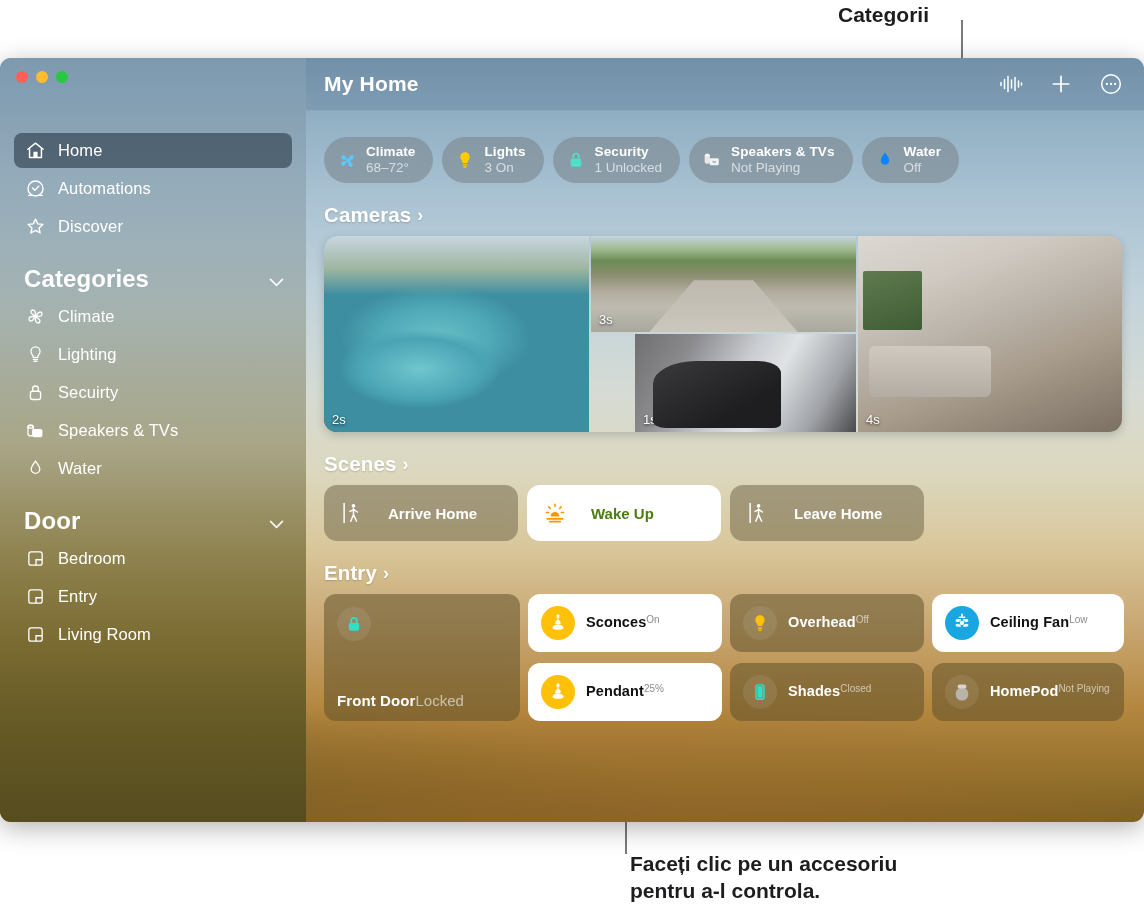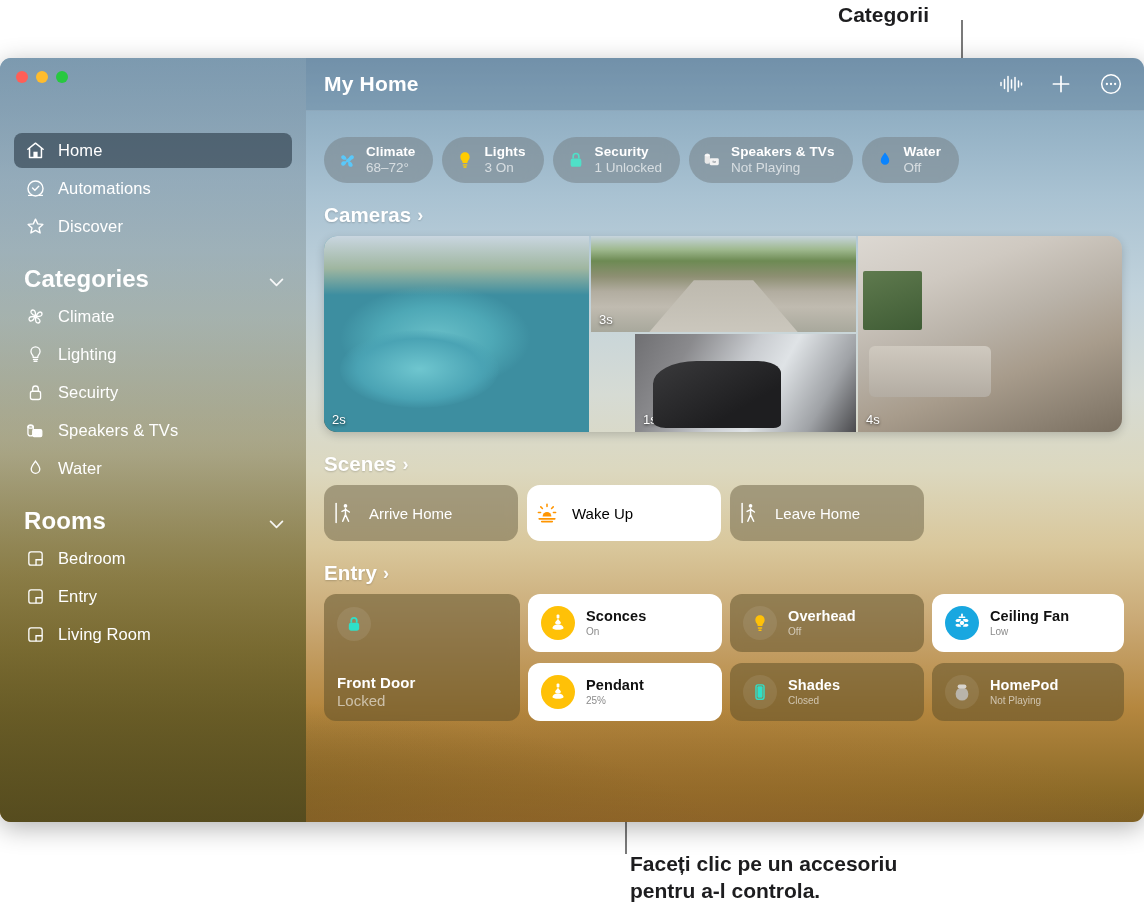"Rooms" span { text: Rooms -> Door }
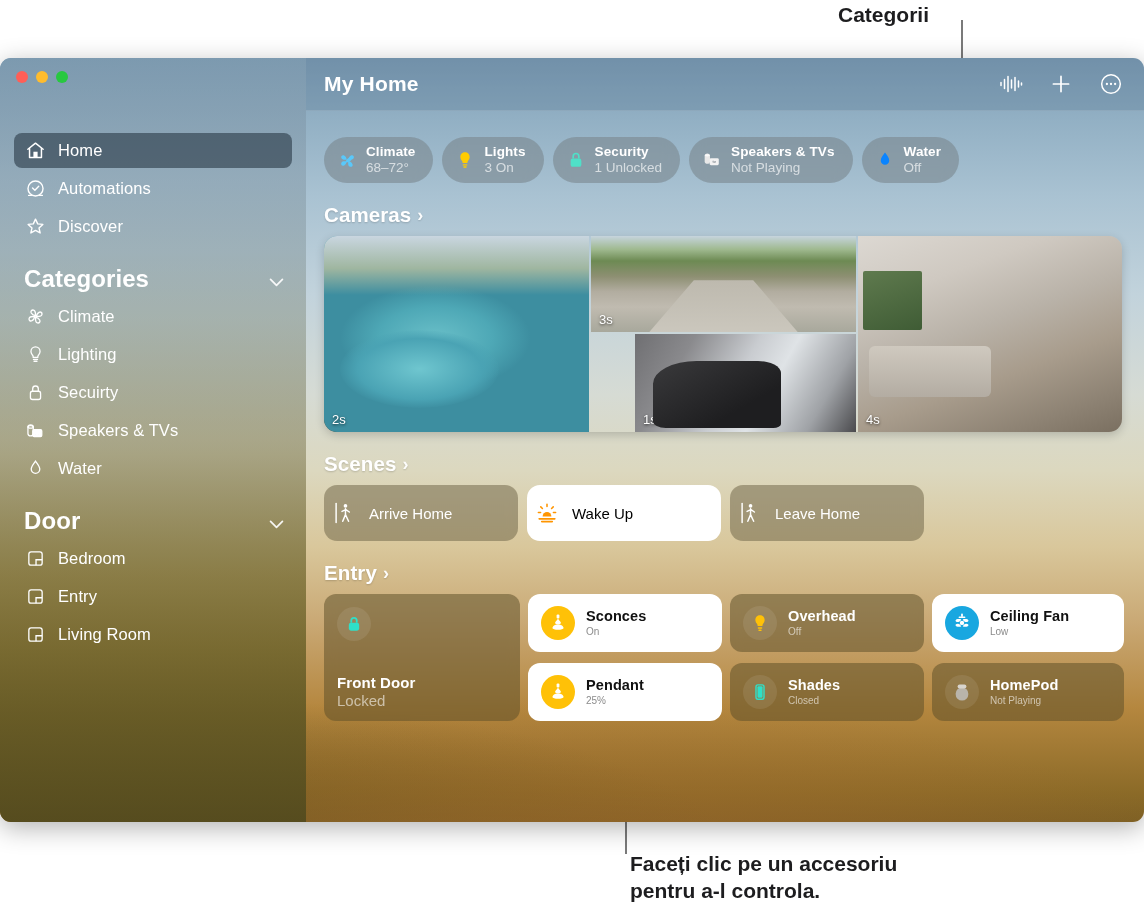"Arrive Home" .scene { font-weight: normal -> bold; gap: 13px -> 24px; padding-left: 8px -> 16px }
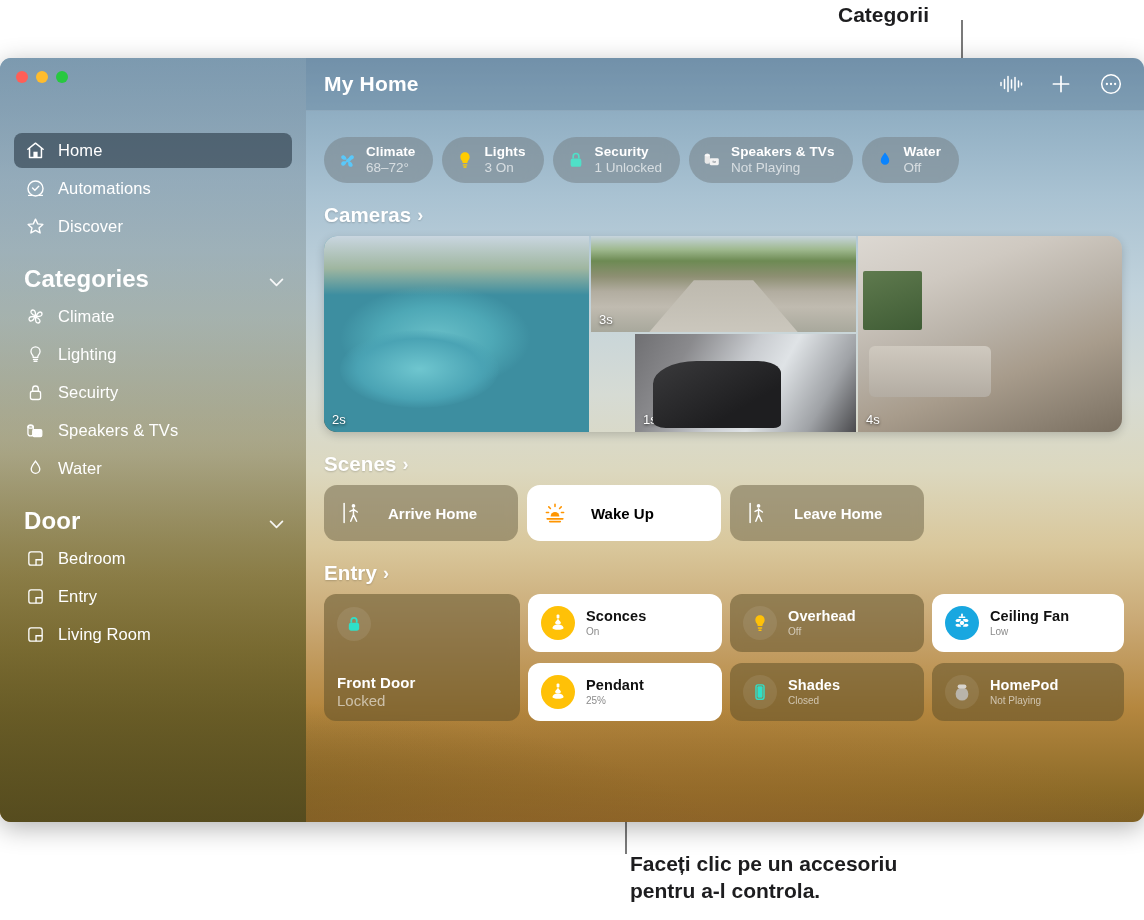"Wake Up" .scene.active { color: #000000 -> #4d7c0f }
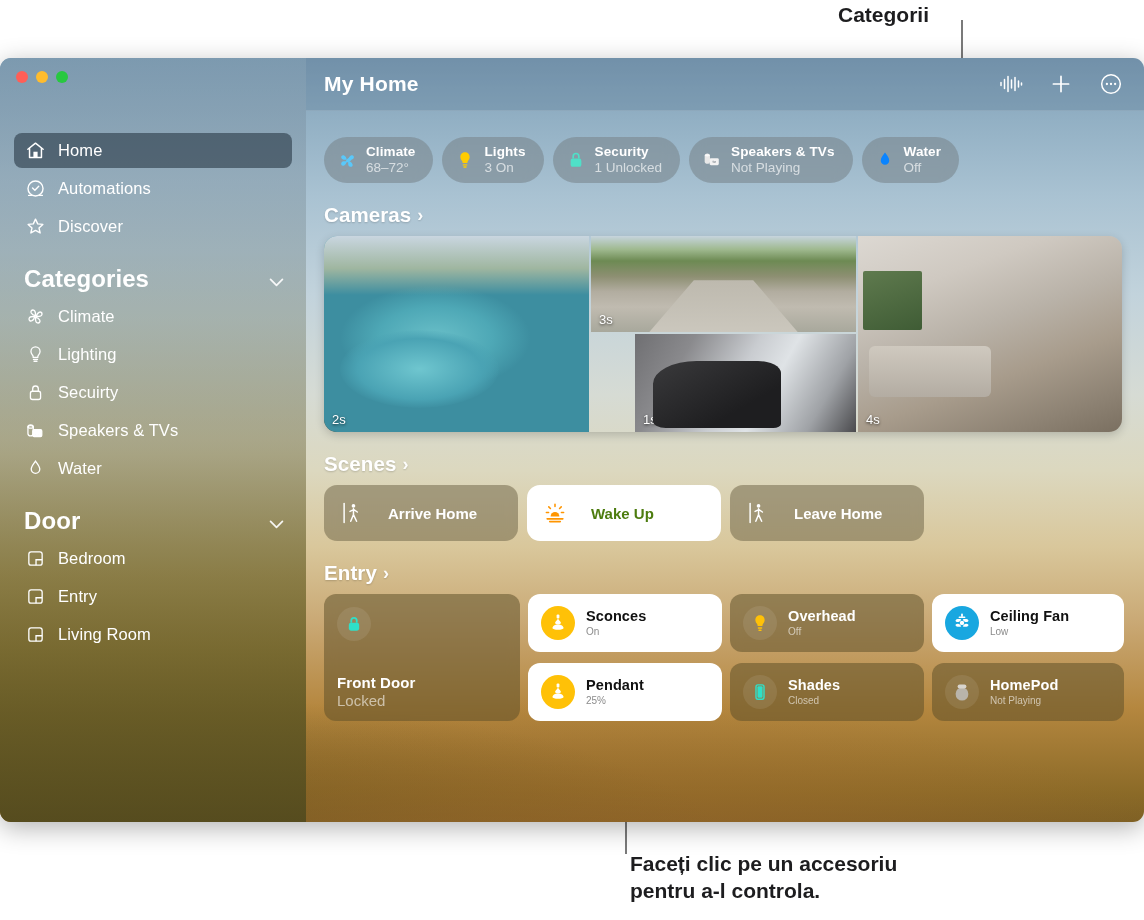"Sconces" .tile .ttxt { flex-direction: column -> none }
